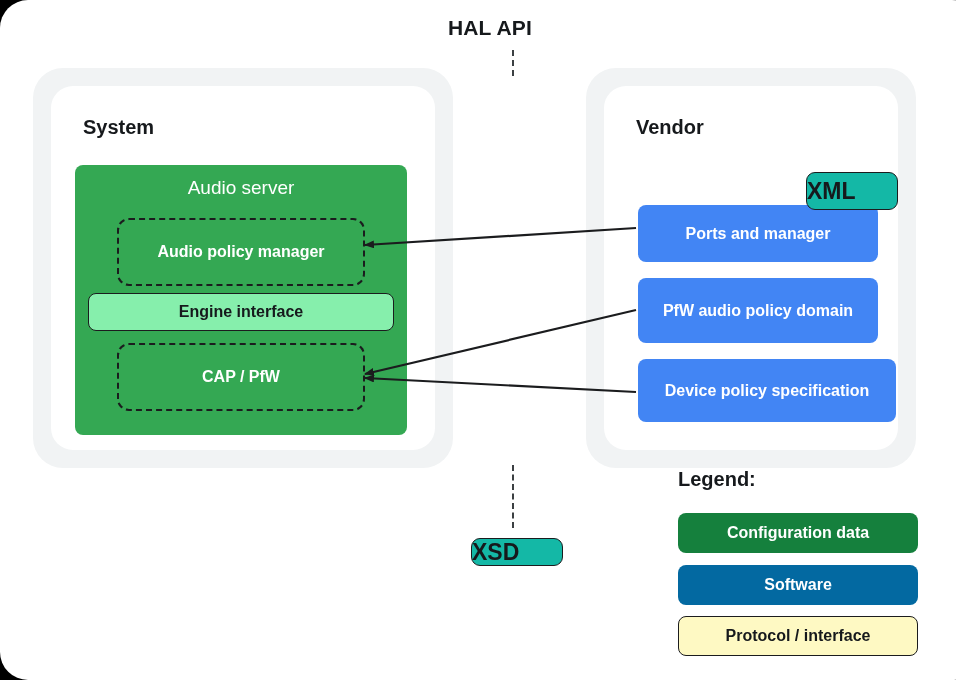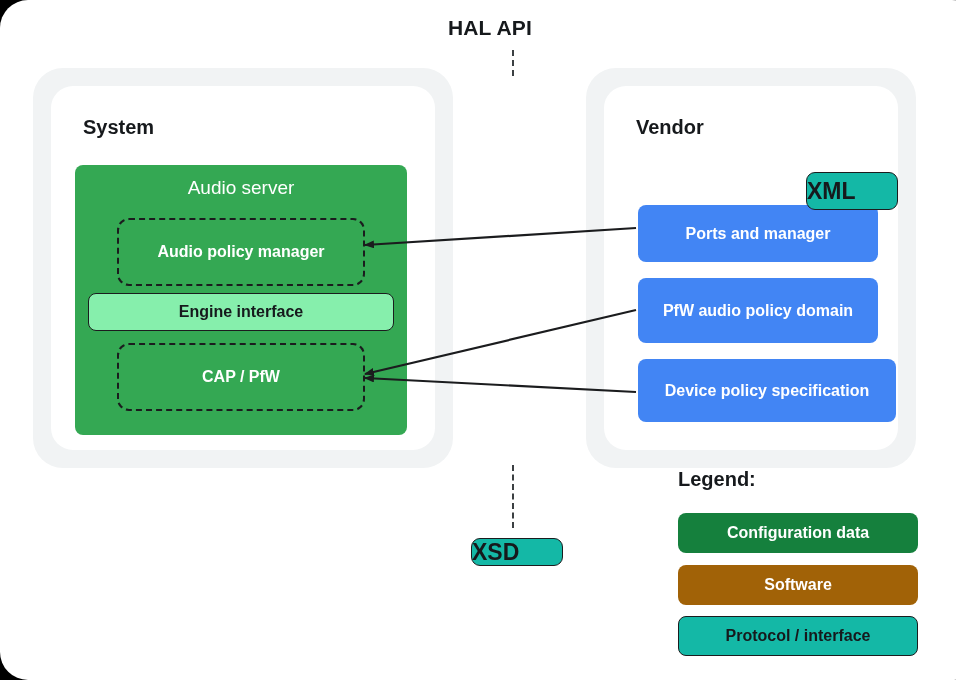"Software" #legend-software { background: #a16207 -> #0369a1 }
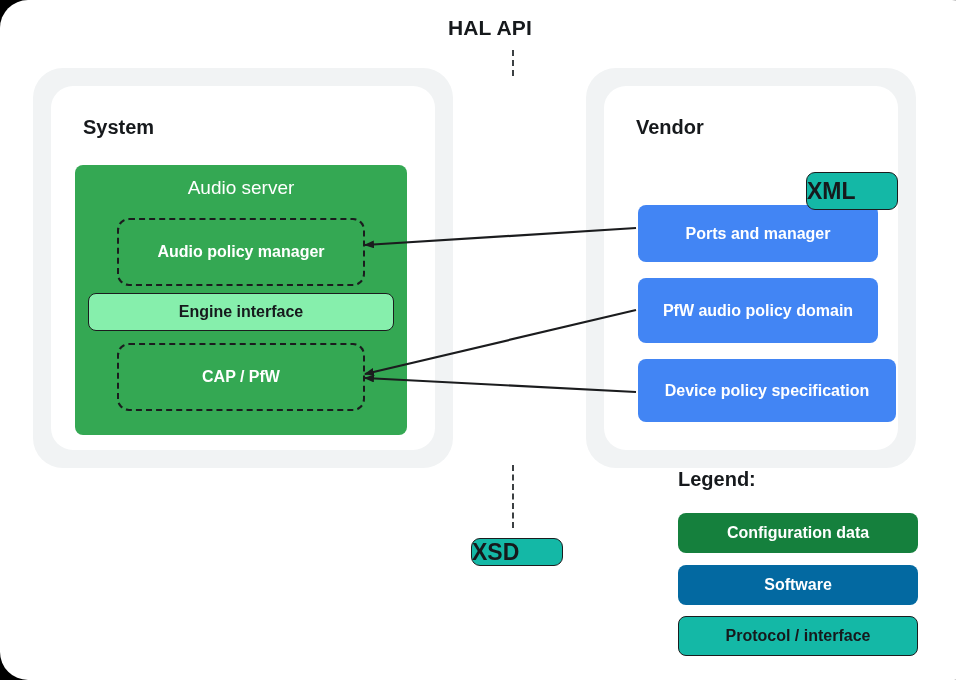"Protocol / interface" #legend-protocol { background: #14b8a6 -> #fef9c3 }
